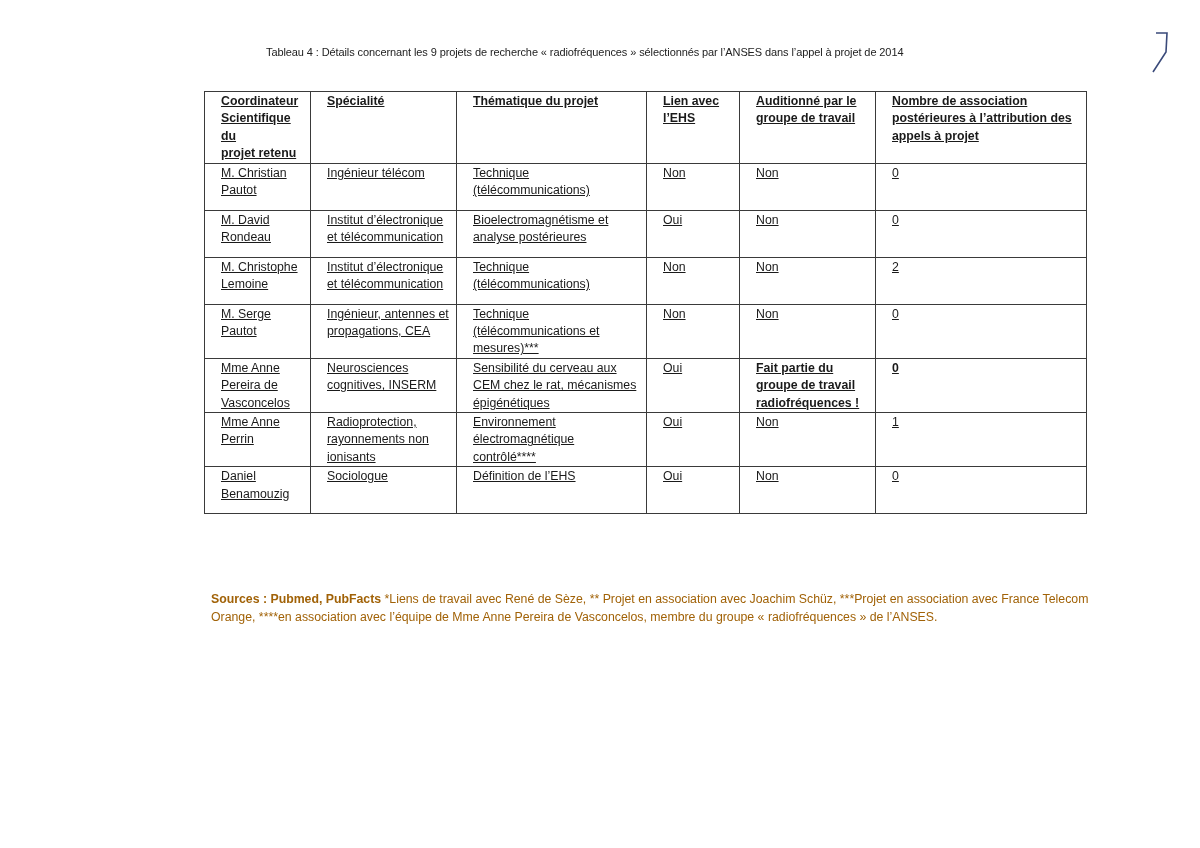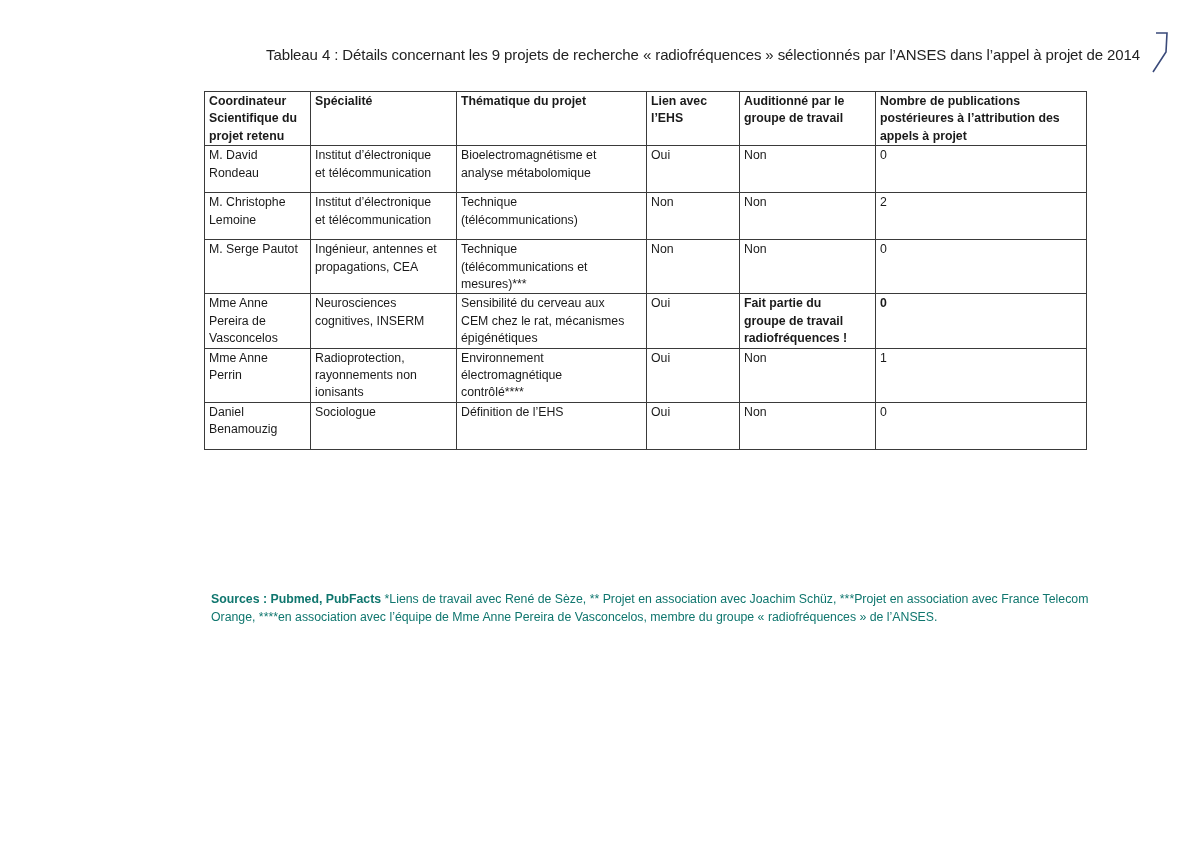"Tableau 4 : Détails concernant" .title { font-size: 15px -> 11px }
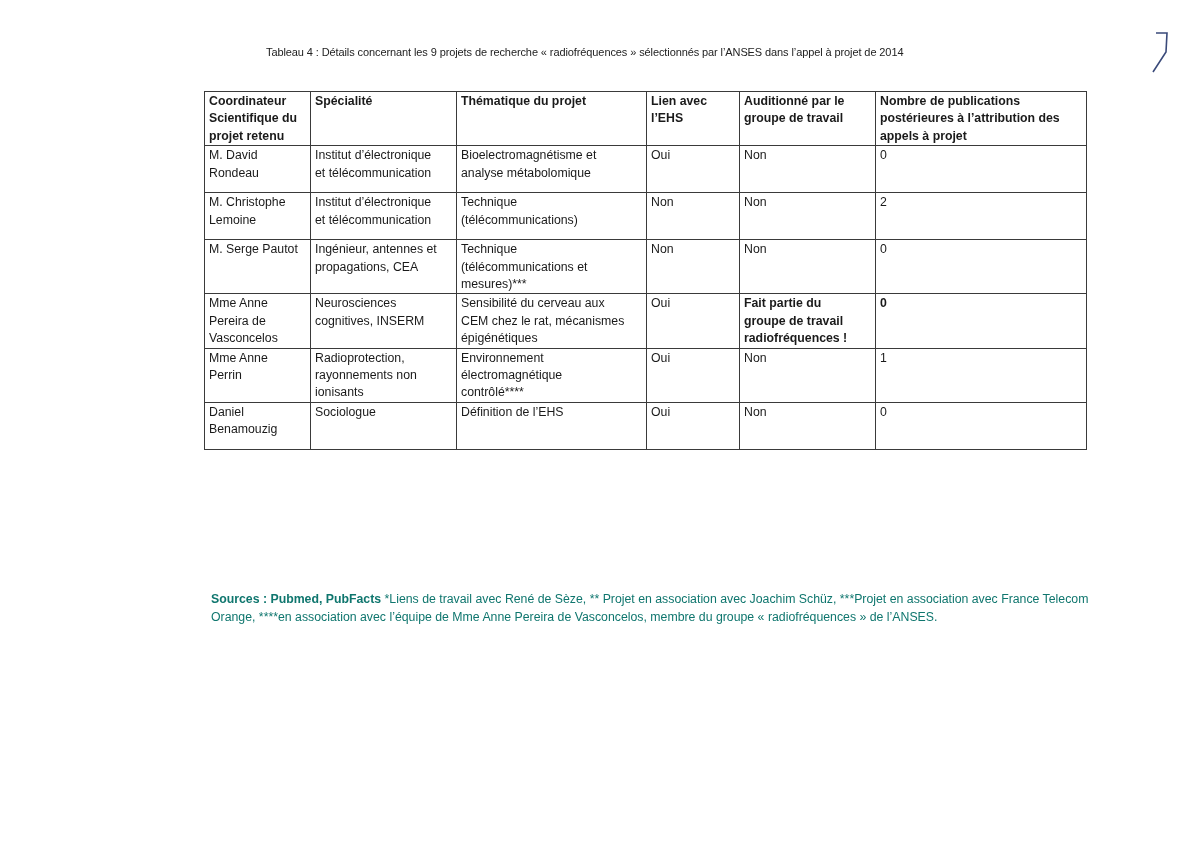"Coordinateur" table.main td, table.main th { padding: 1px 6px 0 4px -> 1px 6px 0 16px; text-decoration: none -> underline }
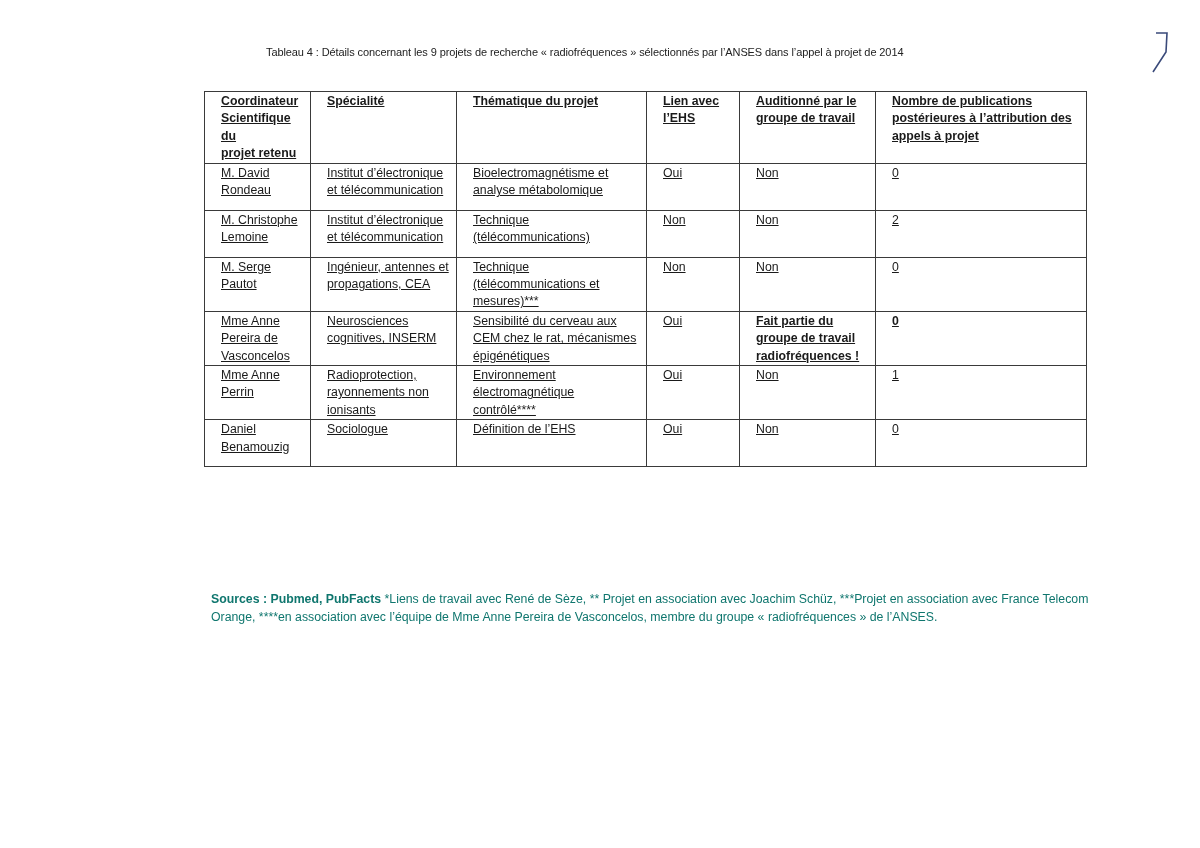"Nombre de publications" span.cell-text { text: publications -> association }
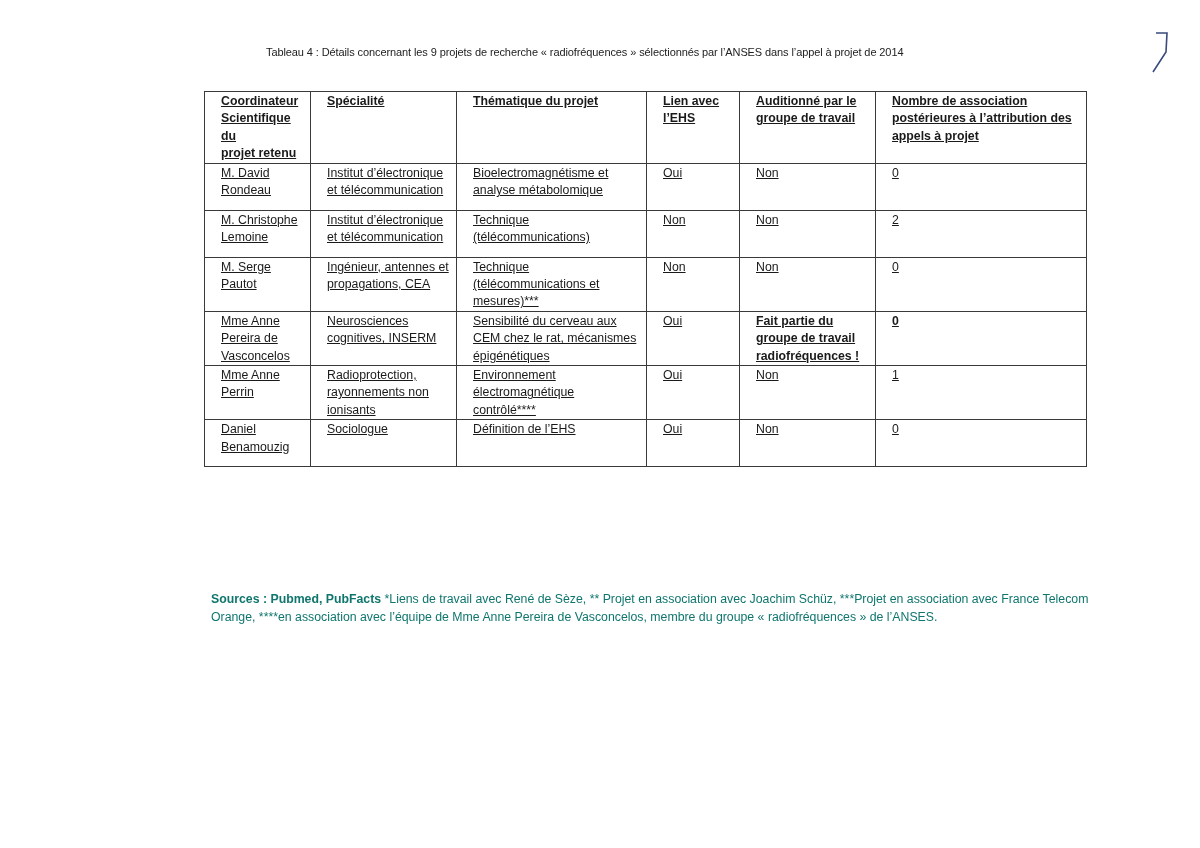"M. Christian" tr.h-r2 { html: none -> <tr> <td> <span>M. Christian Pautot</span> </td> <td> <span>Ingénieur télécom</span> </td> <td> <span>Technique (télécommunications)</span> </td> <td> <span>Non</span> </td> <td> <span>Non</span> </td> <td> <span>0</span> </td> </tr> }
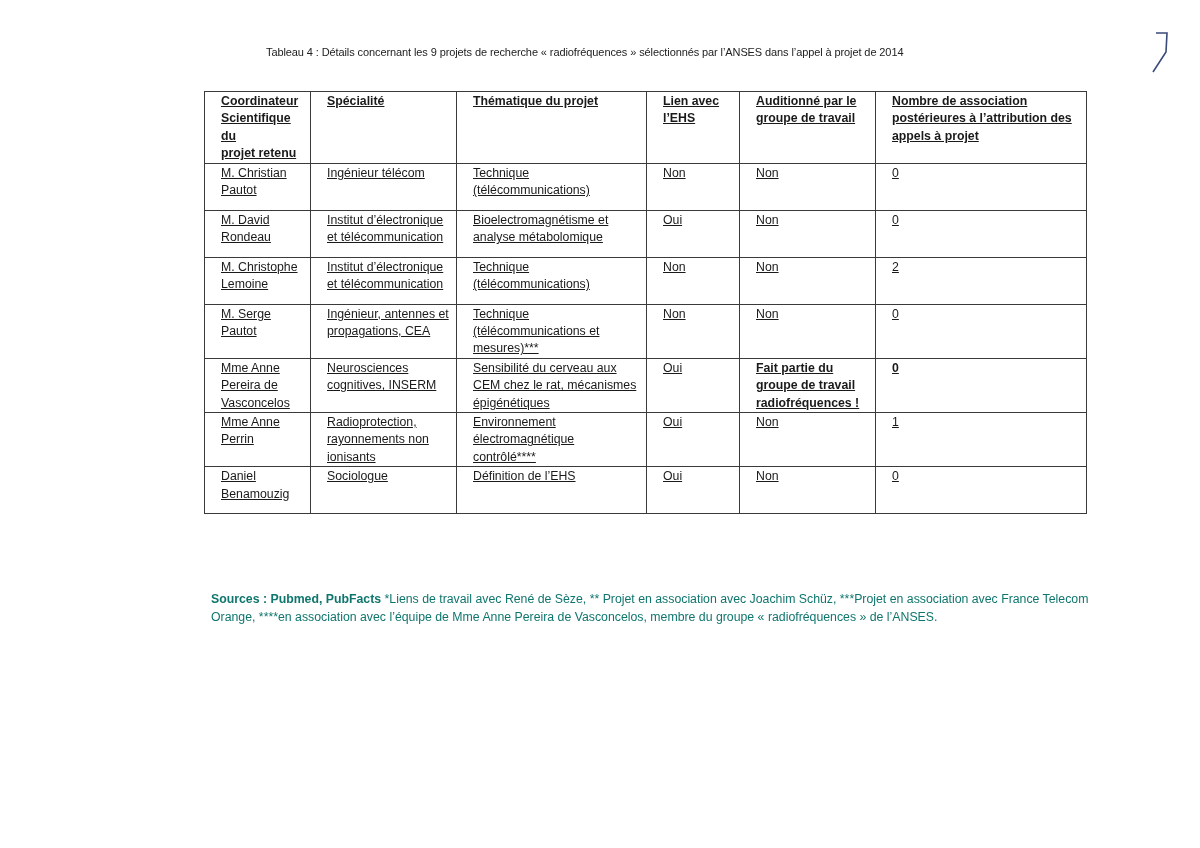"Bioelectromagnétisme et" span.cell-text { text: métabolomique -> postérieures }
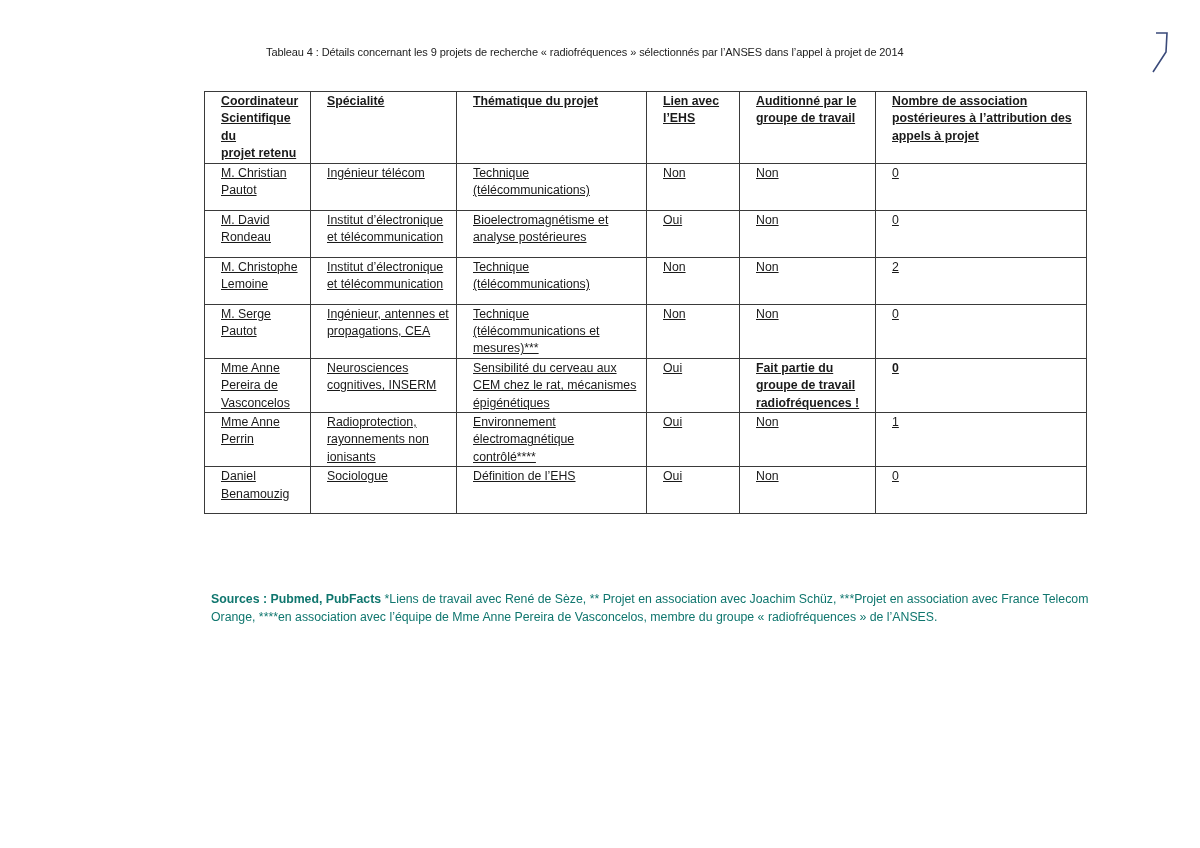"Sources : Pubmed, PubFacts *Liens" .sources { color: #0f766e -> #a16207 }
